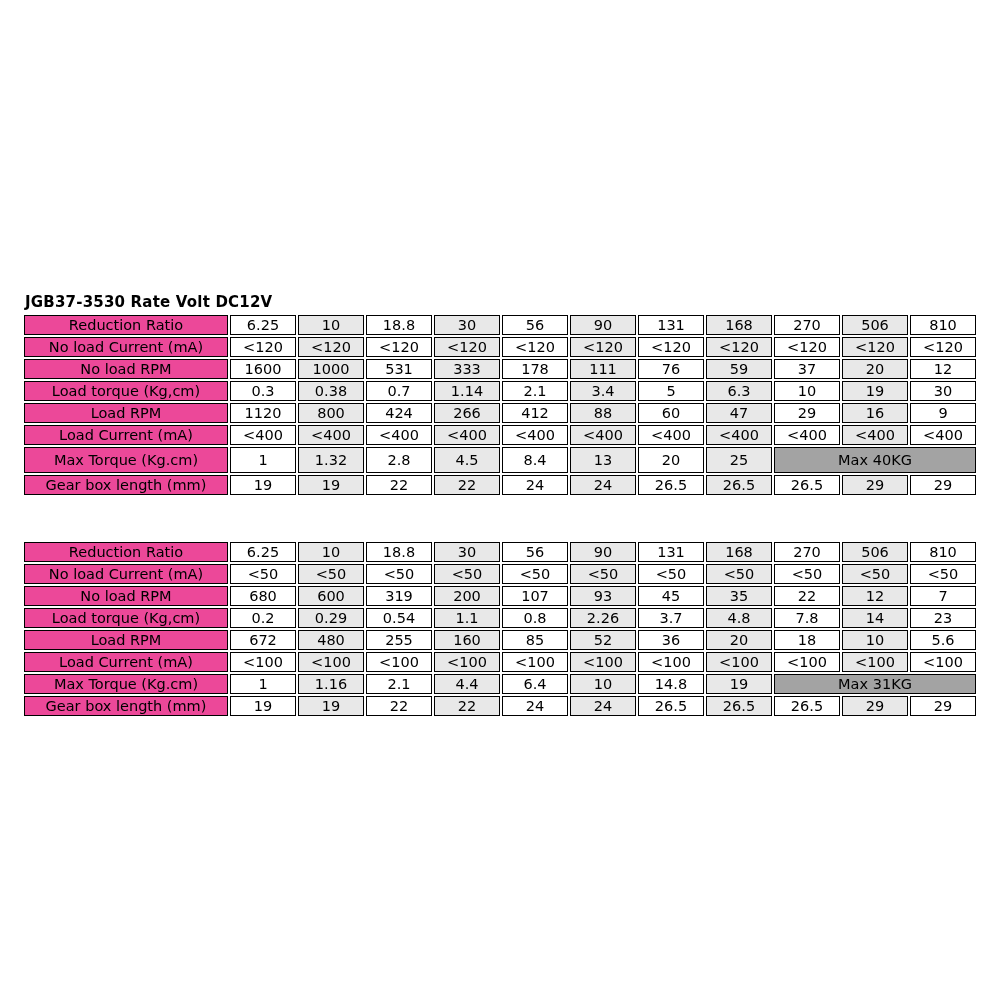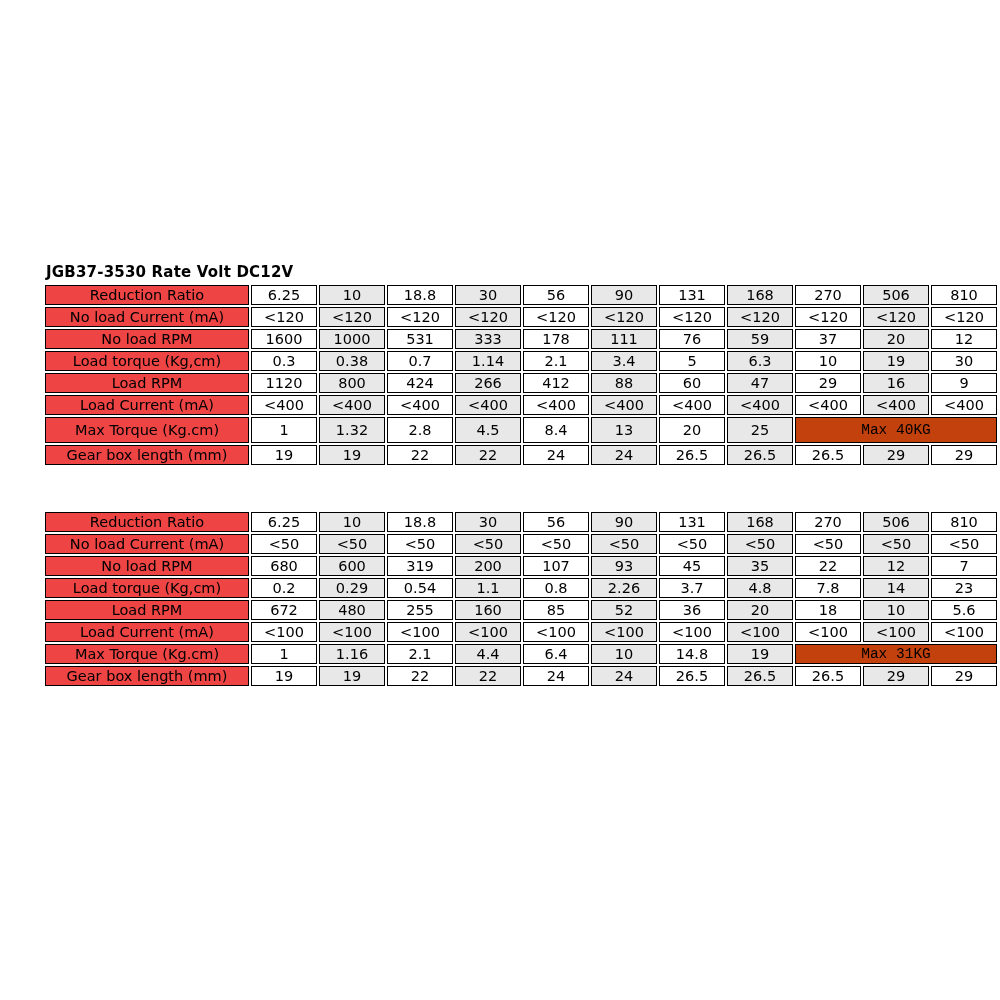"JGB37-3530 Rate Volt DC12V" .page { margin-left: 21px -> none; top: 264px -> 294px }
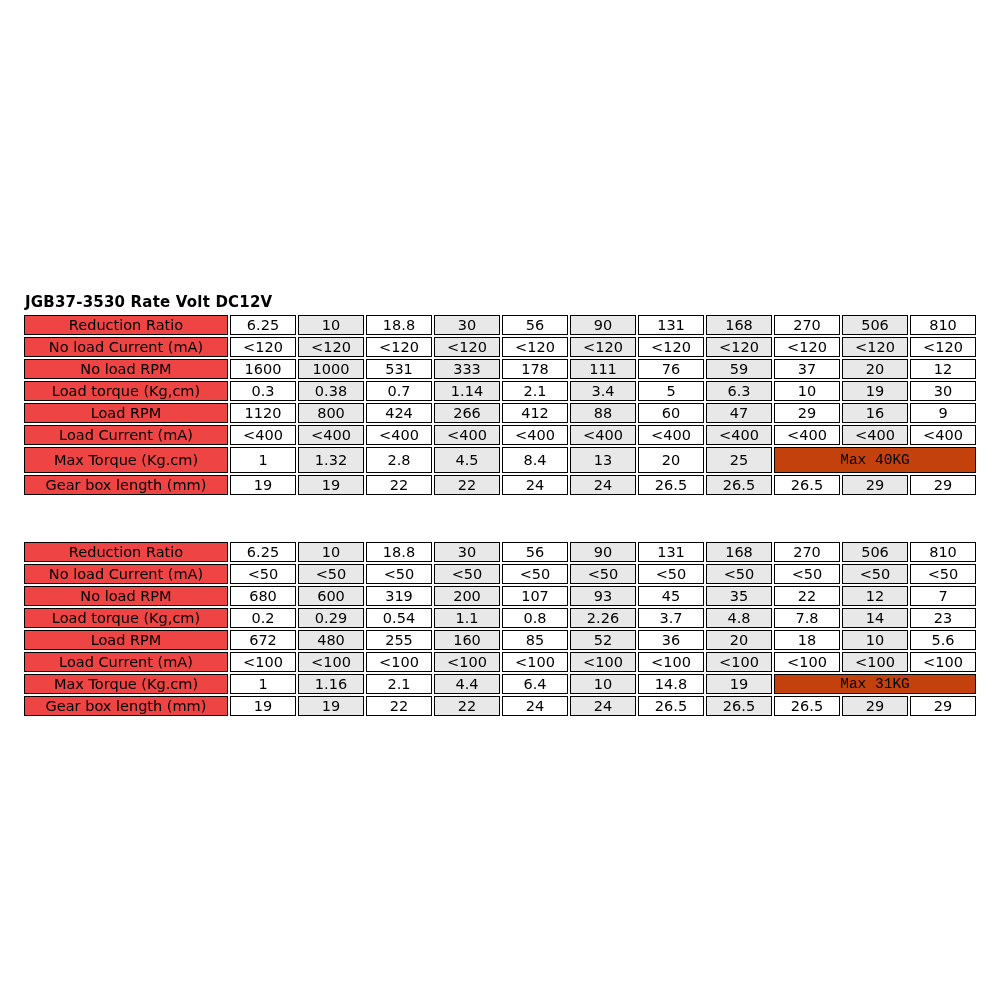"Reduction Ratio" table.spec-table th.label-cell { background: #ef4444 -> #ec4899 }
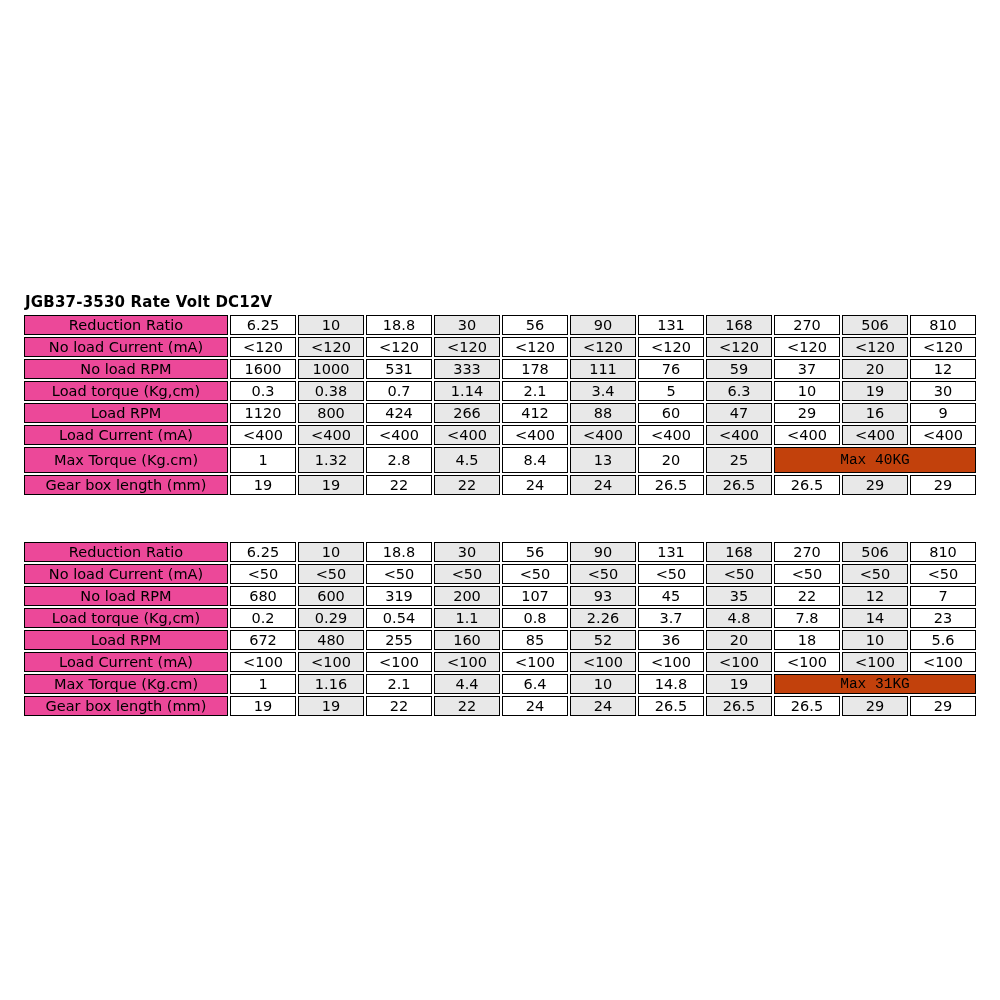"Max 40KG" table.spec-table td.merged-cell { background: #c2410c -> #a3a3a3; font-family: Liberation Mono, monospace -> none }
